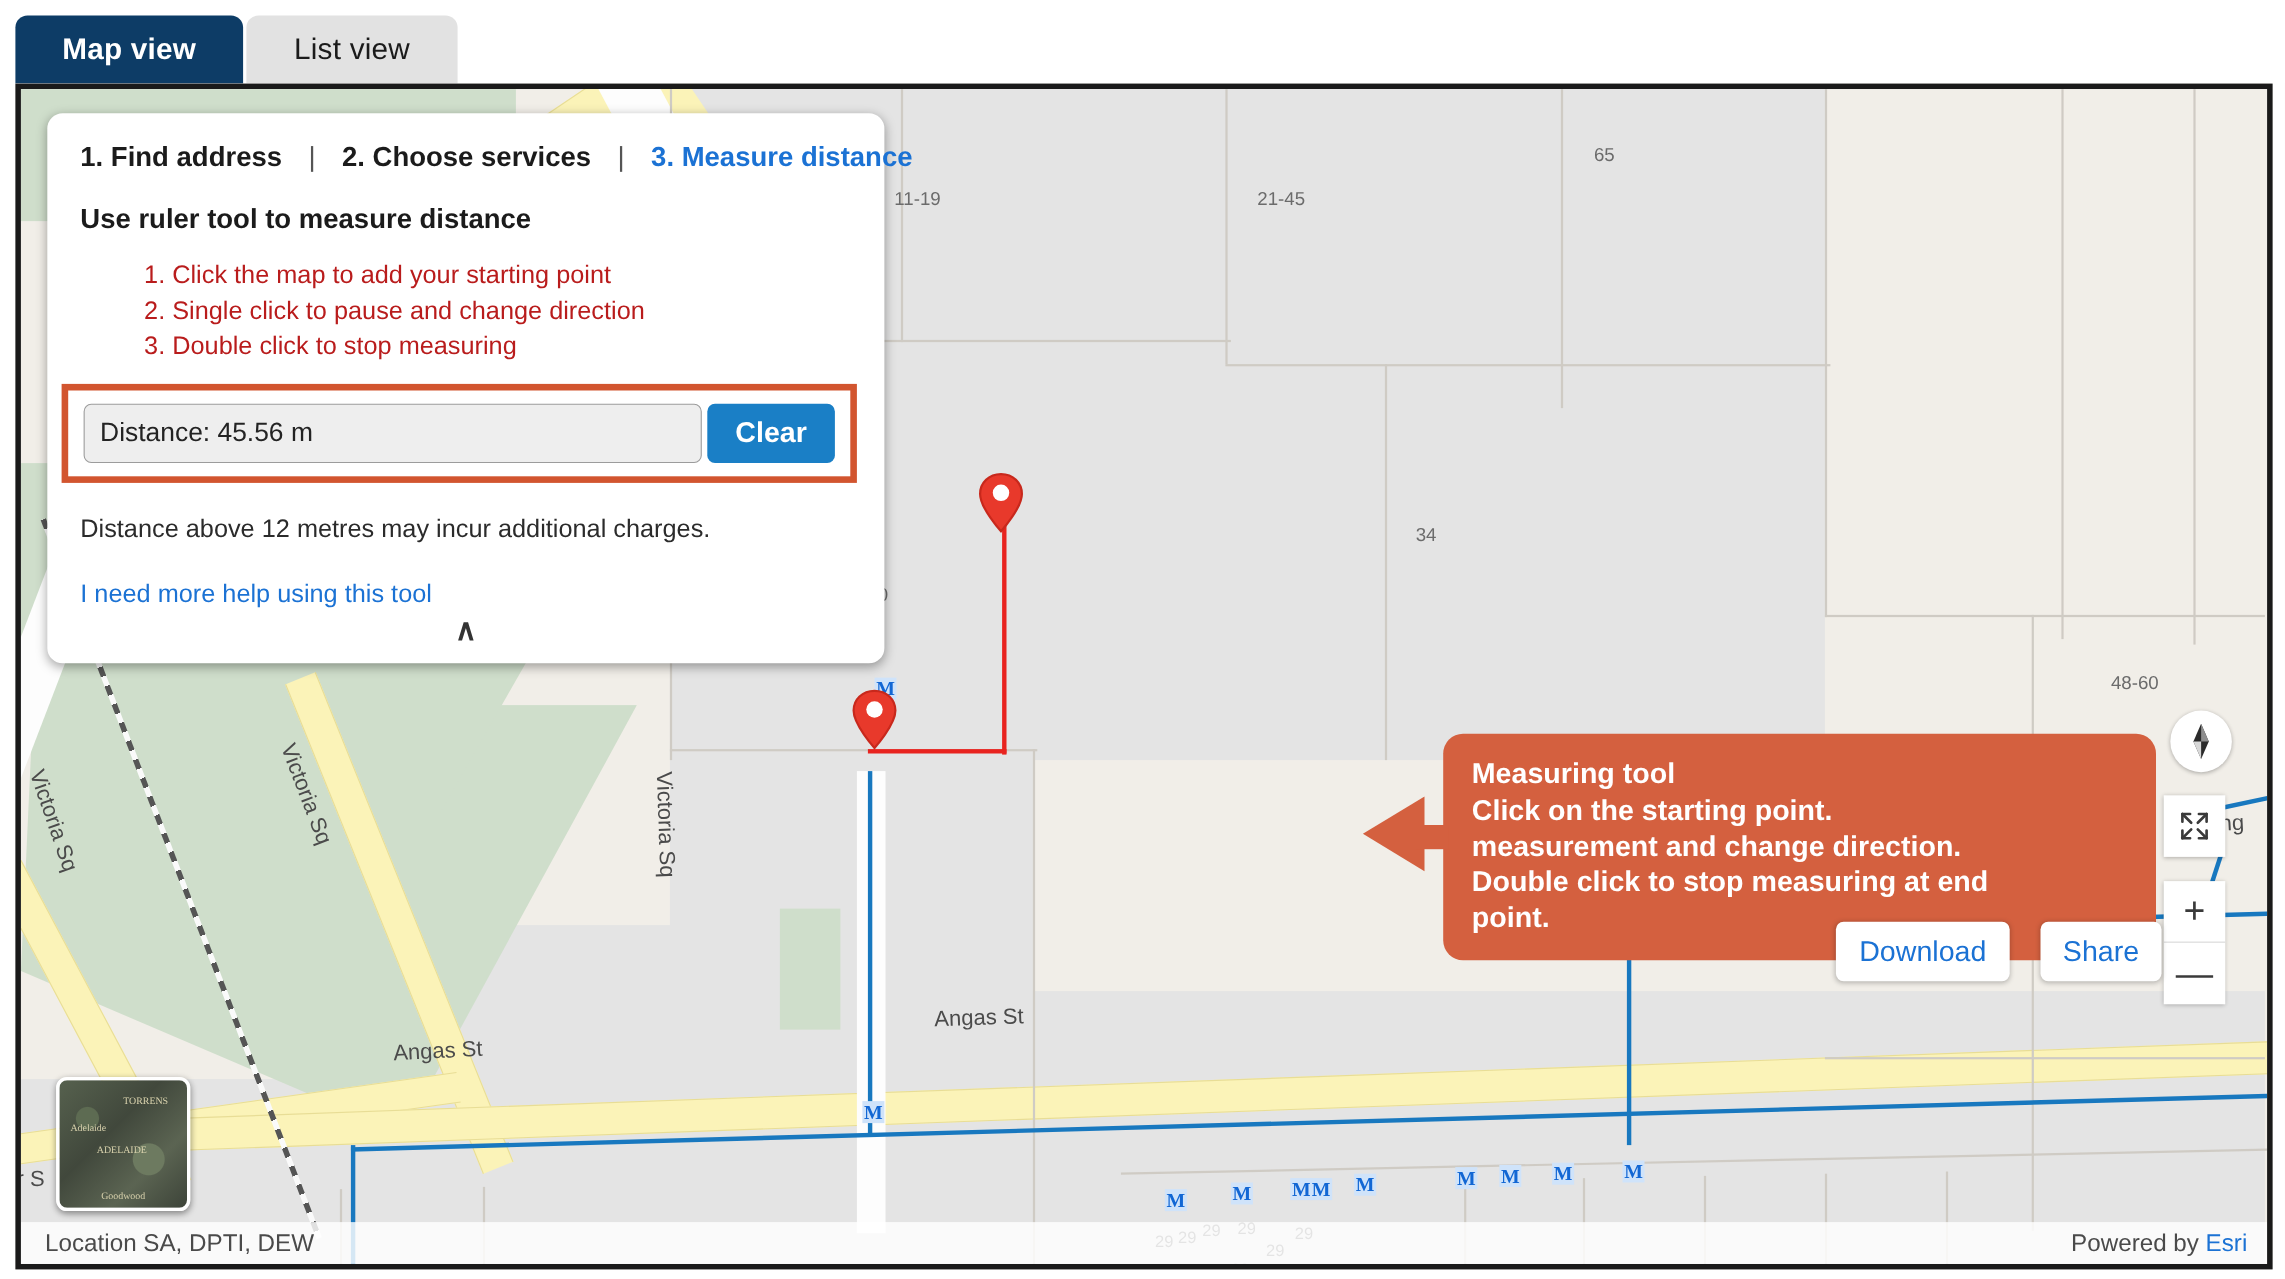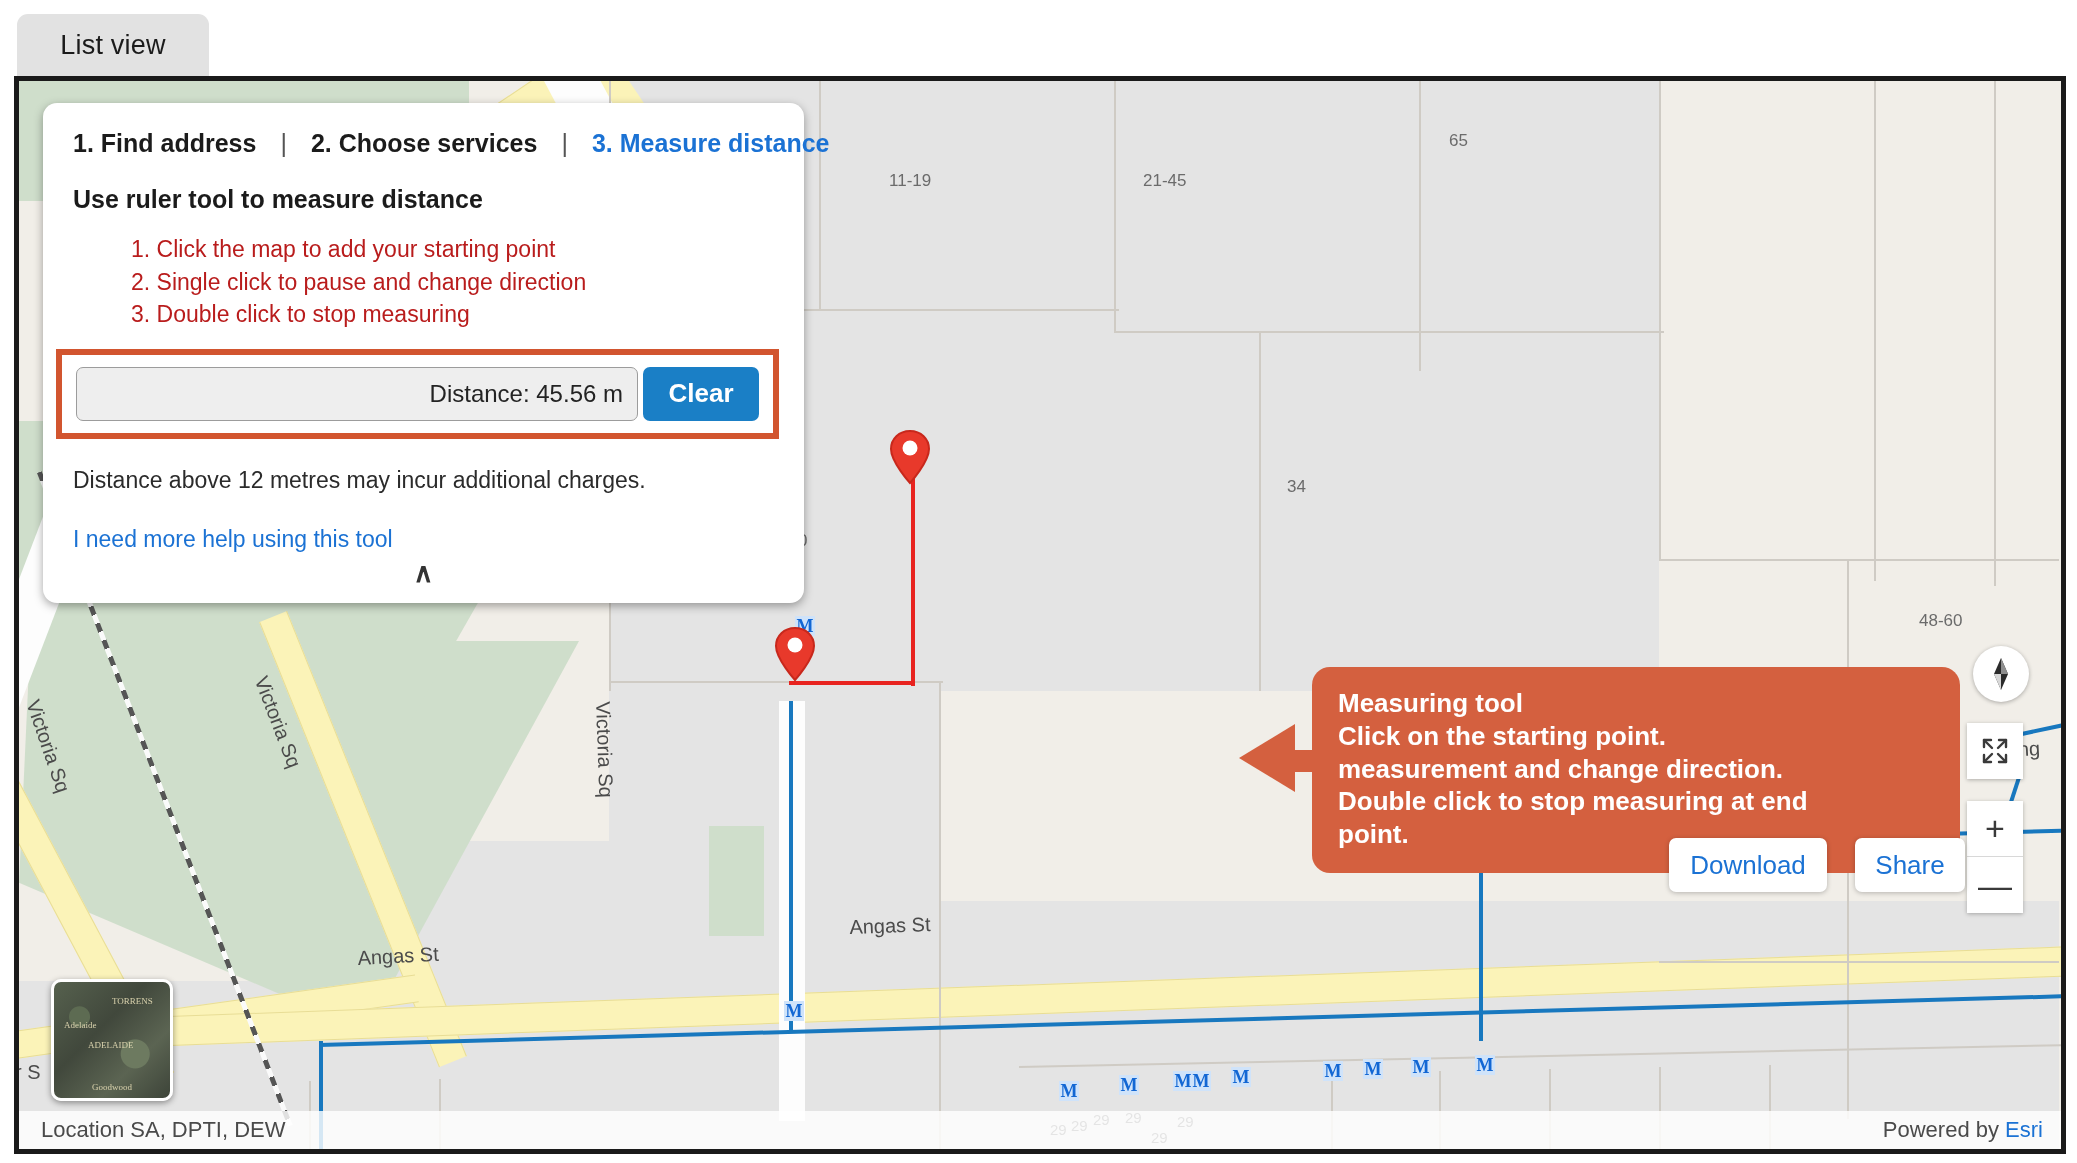"Map view" div.tab { html: none -> <div>Map view</div> }
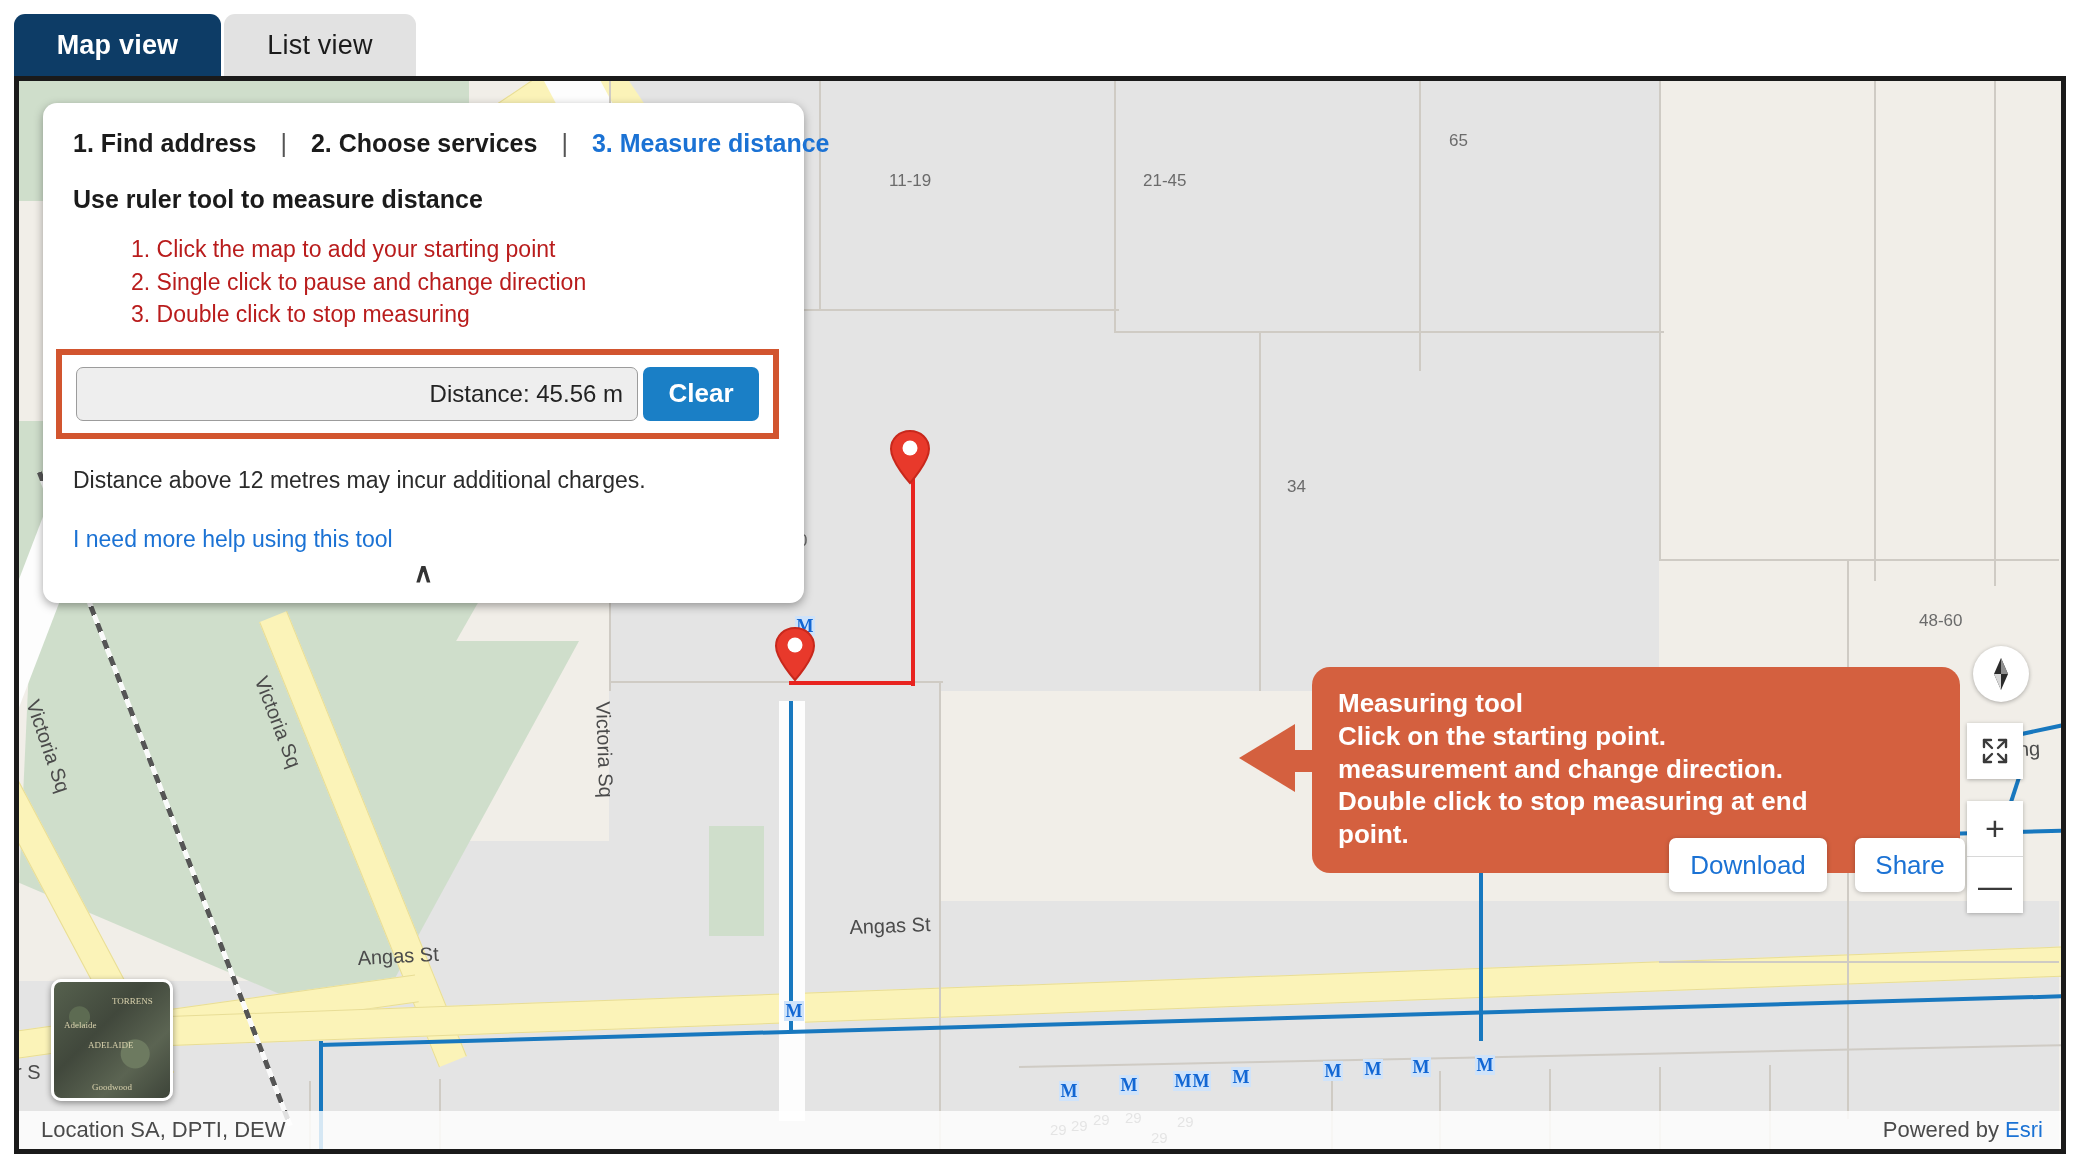"11-19" span.map-label { left: 870px -> 794px }
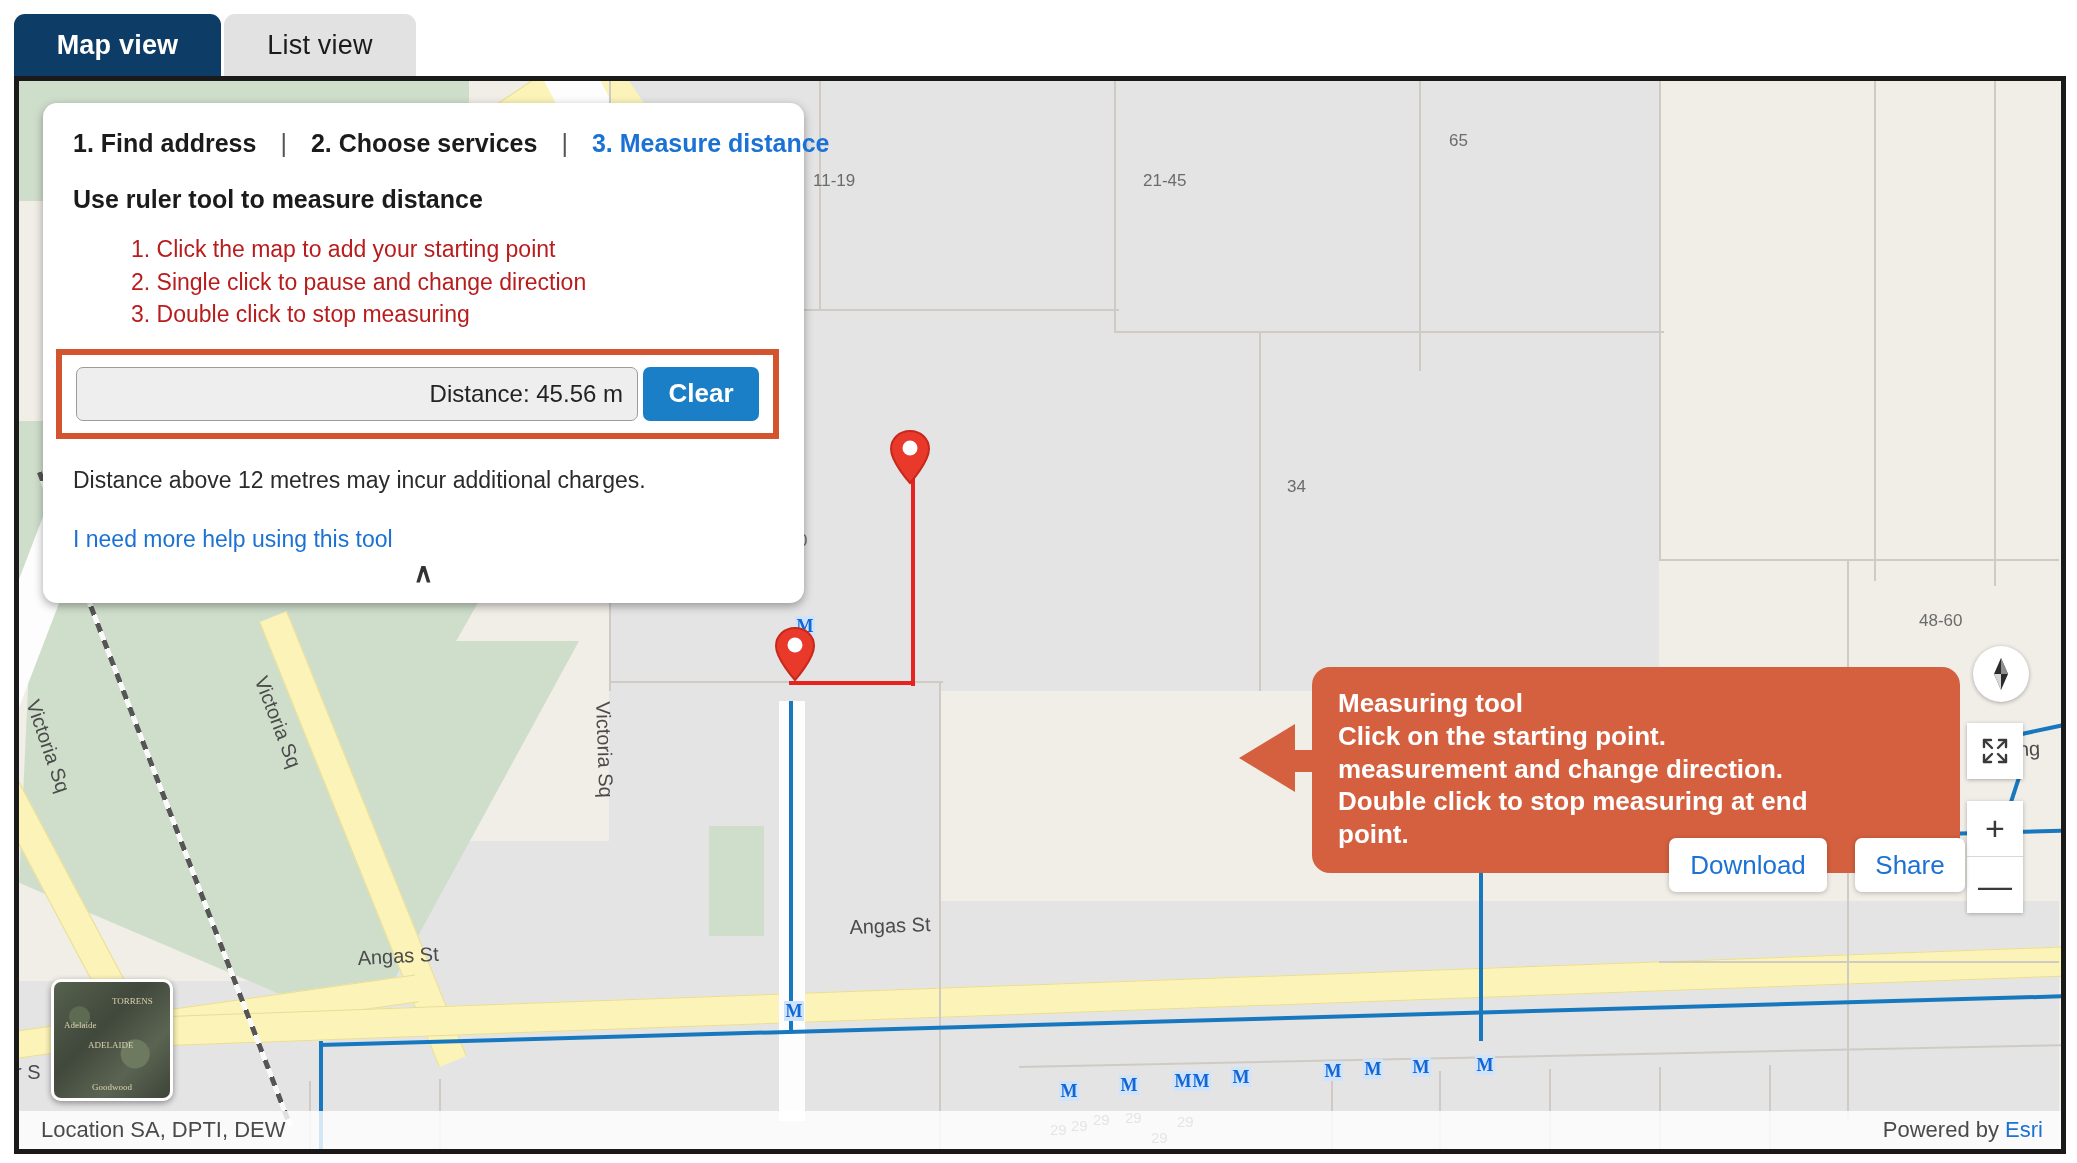"Distance: 45.56 m" #distance-input { text-align: right -> none }
